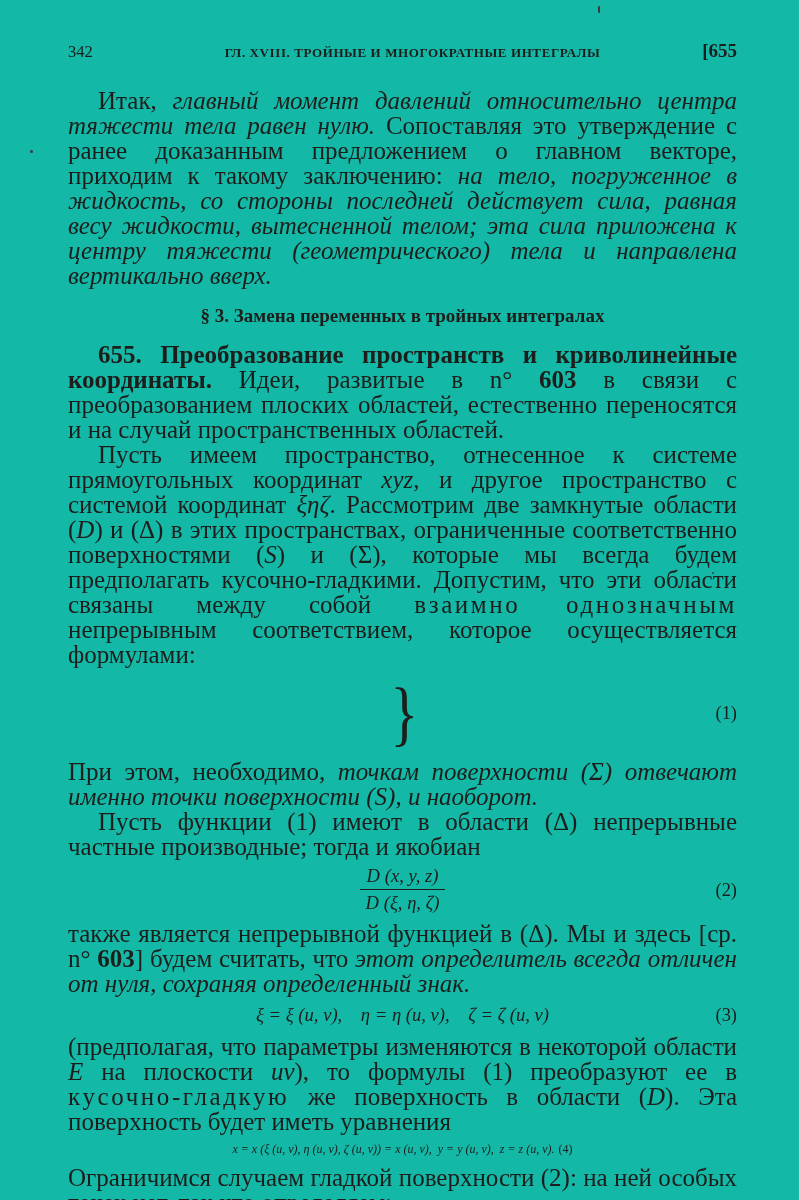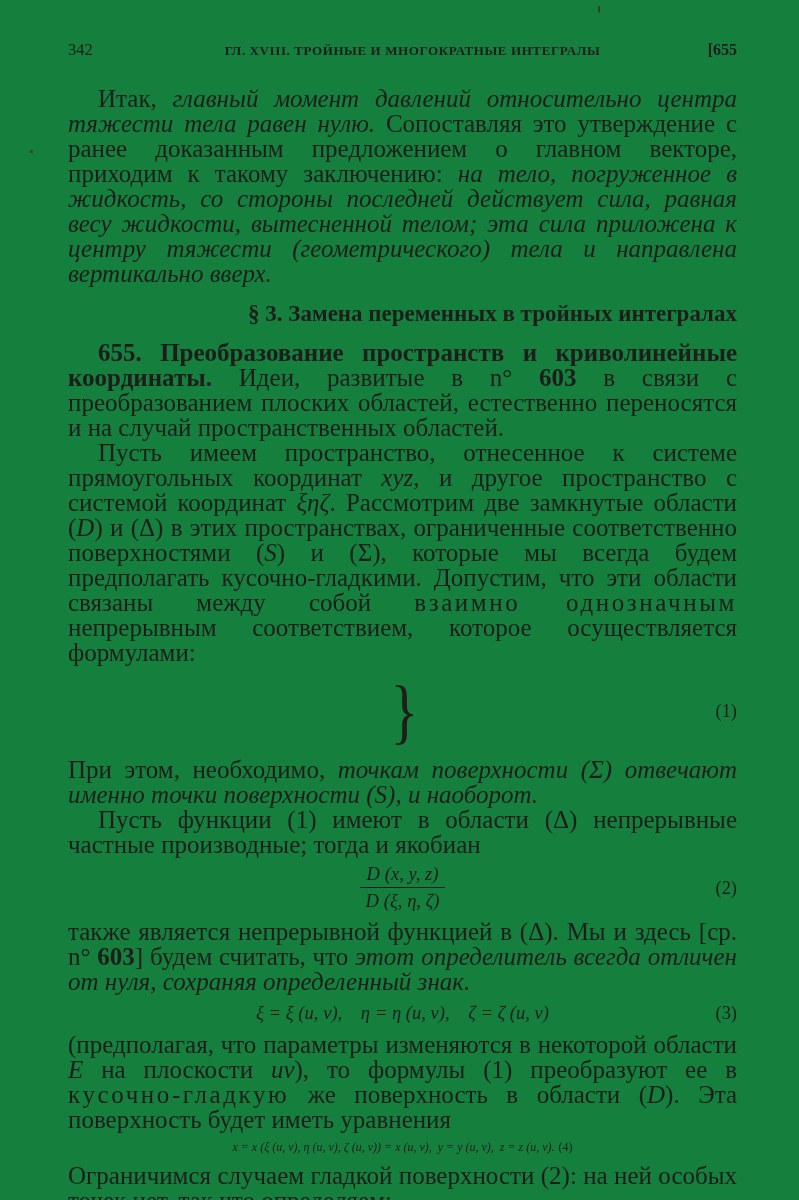"342" .page { background: #15803d -> #14b8a6 }
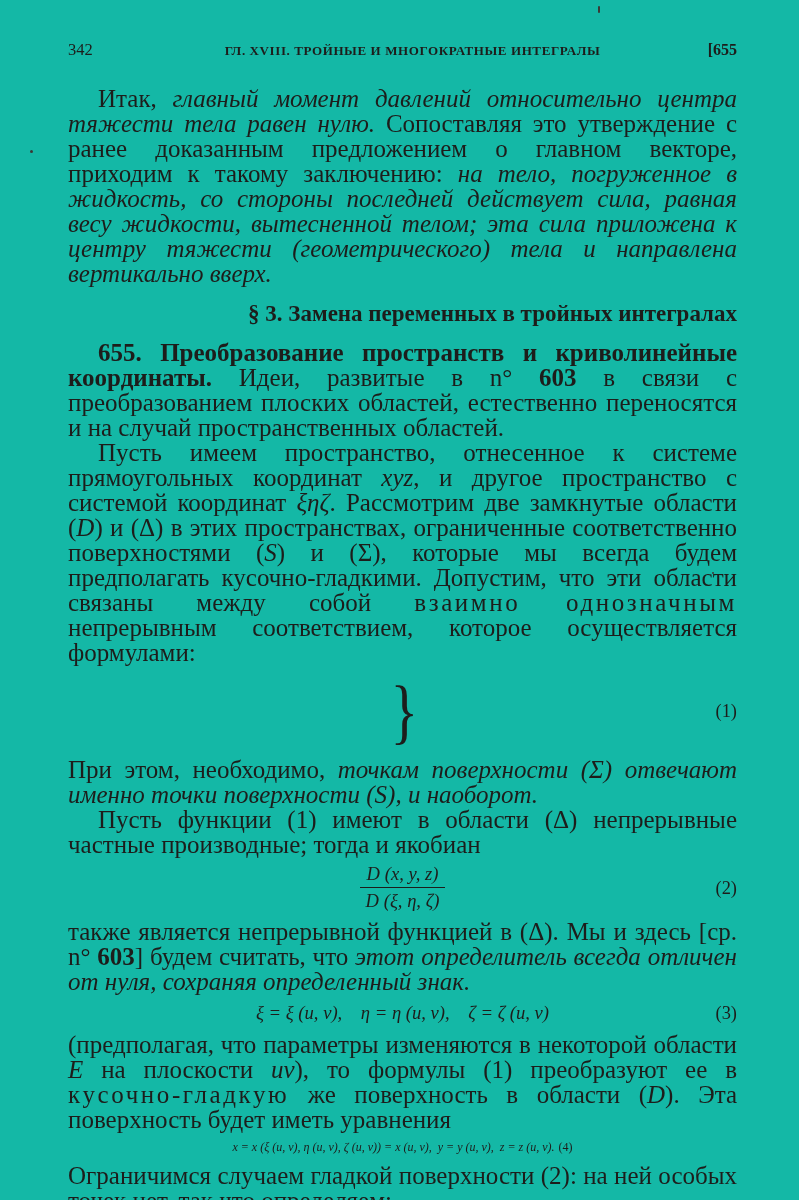"[655" .hdr .ref { font-size: 16px -> 19px }
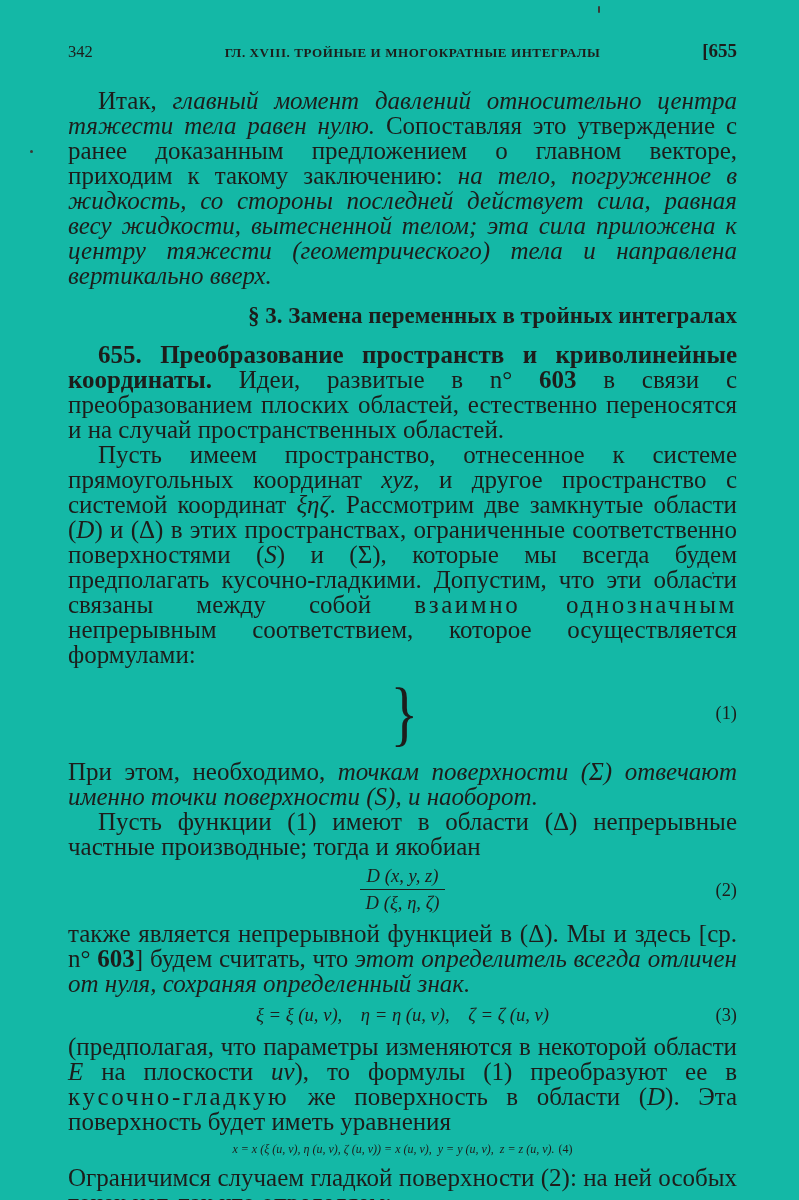"§ 3. Замена переменных в" h2 { font-size: 23px -> 19px; text-align: right -> center }
